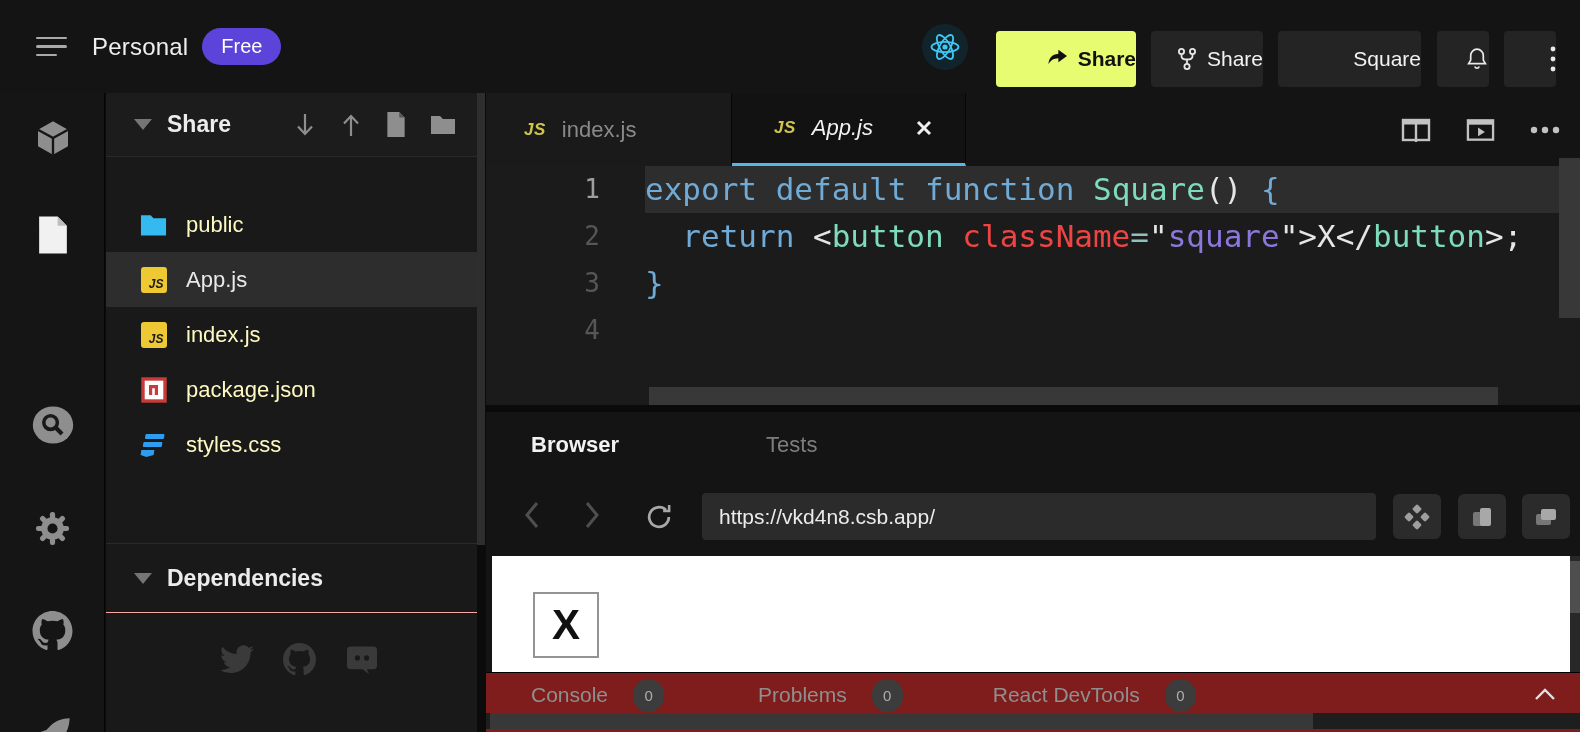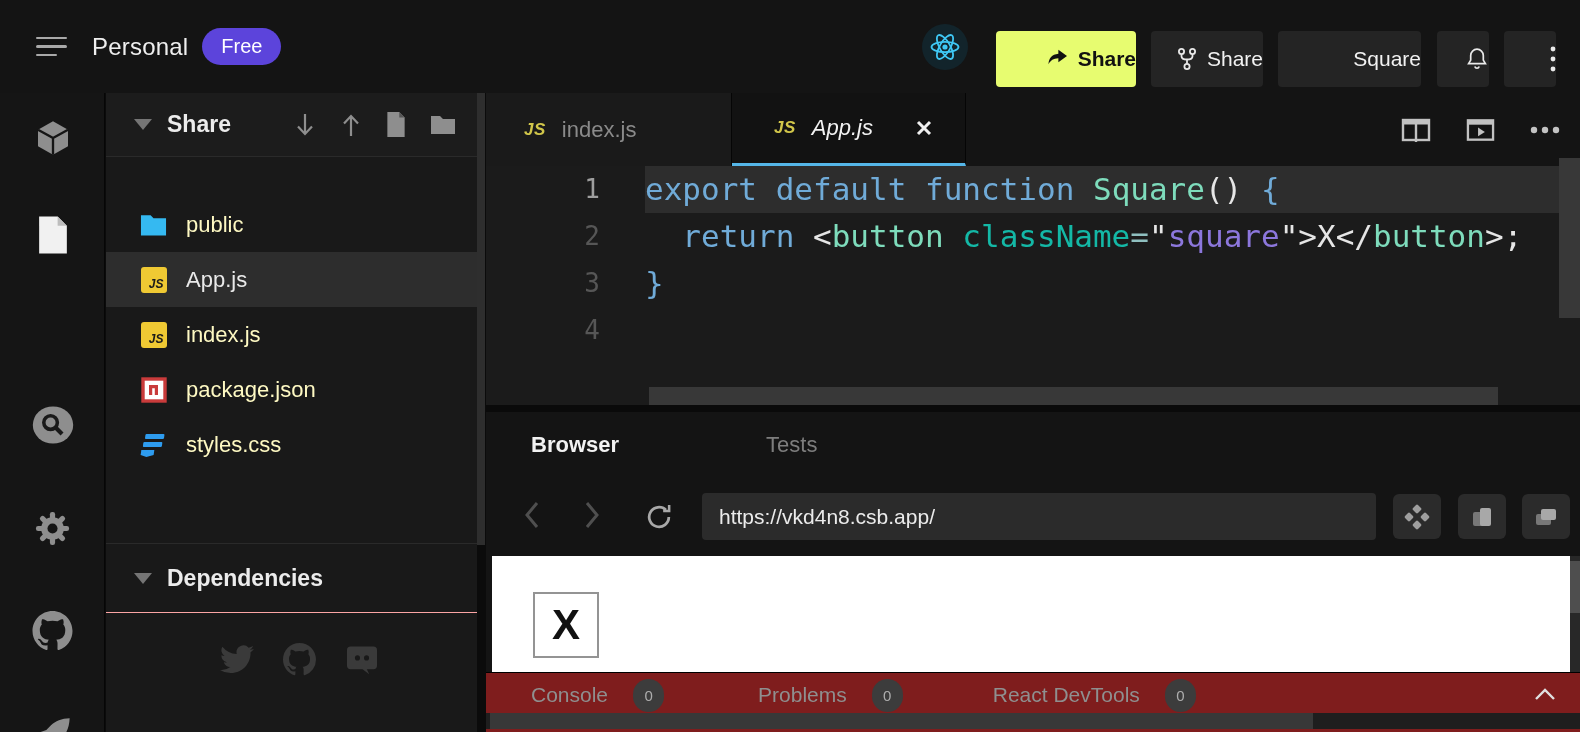"className" .tok-attr { color: #14b8a6 -> #ef4444 }
